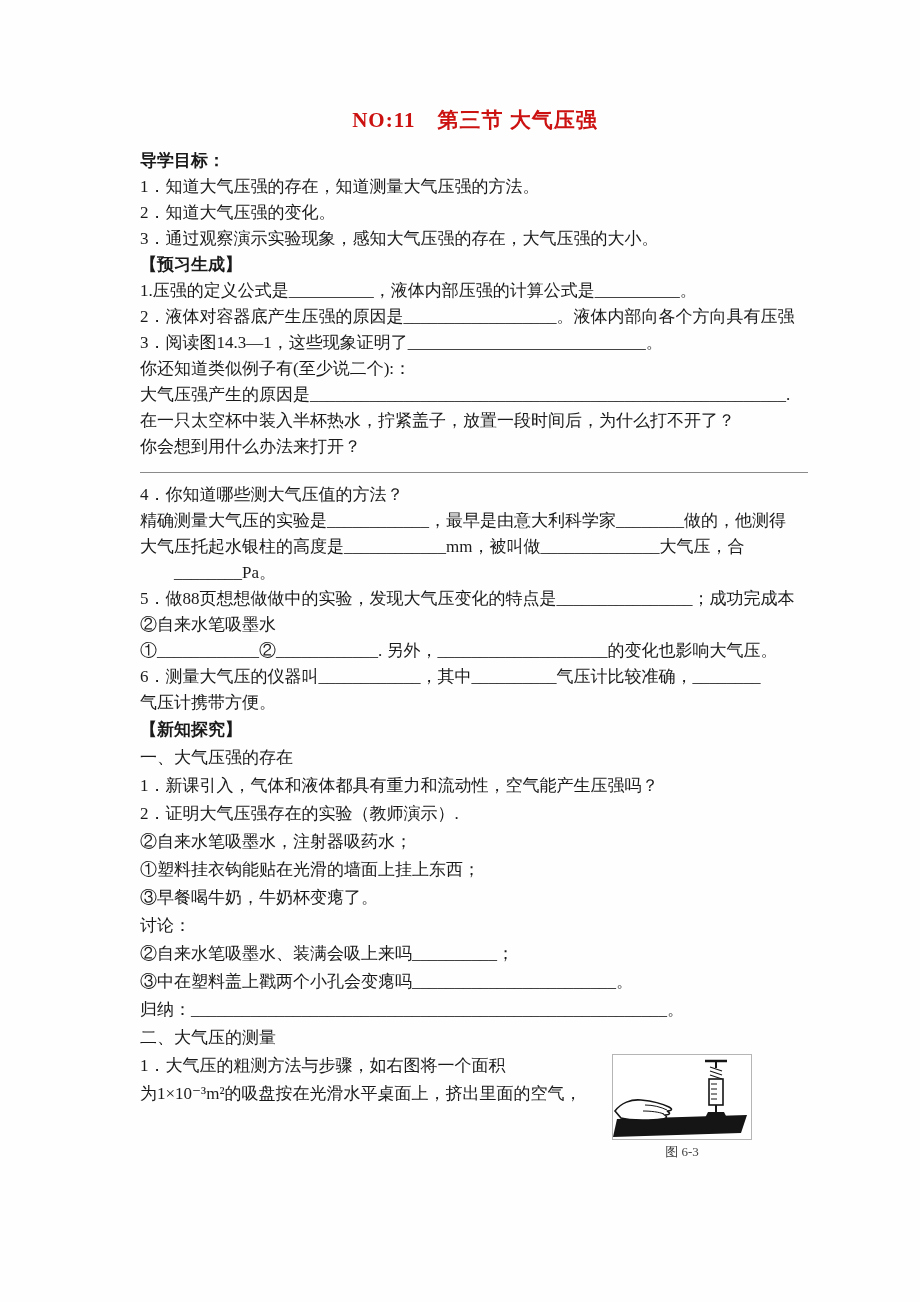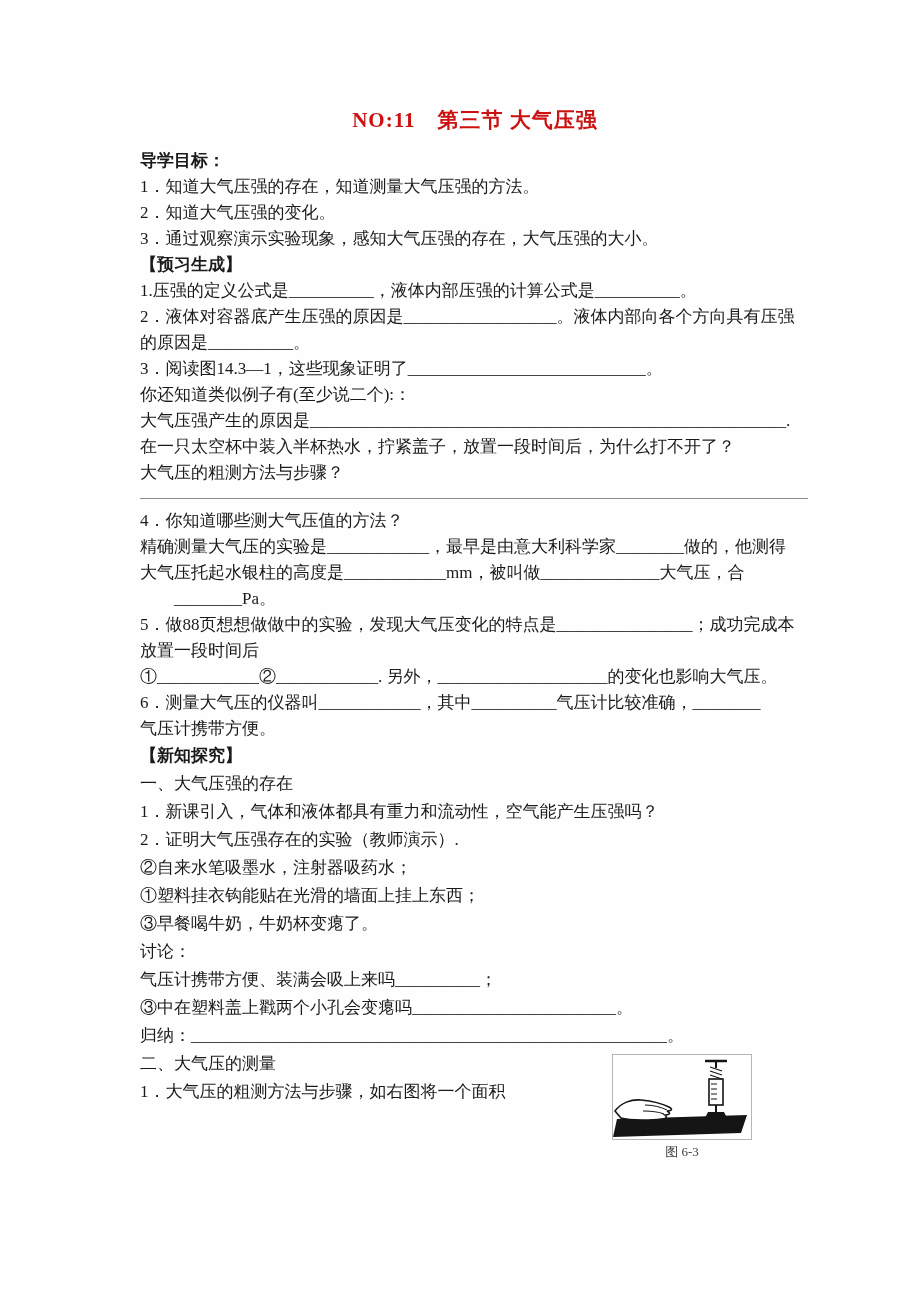"的原因是__________。" p.line { html: <p>的原因是__________。</p> -> none }
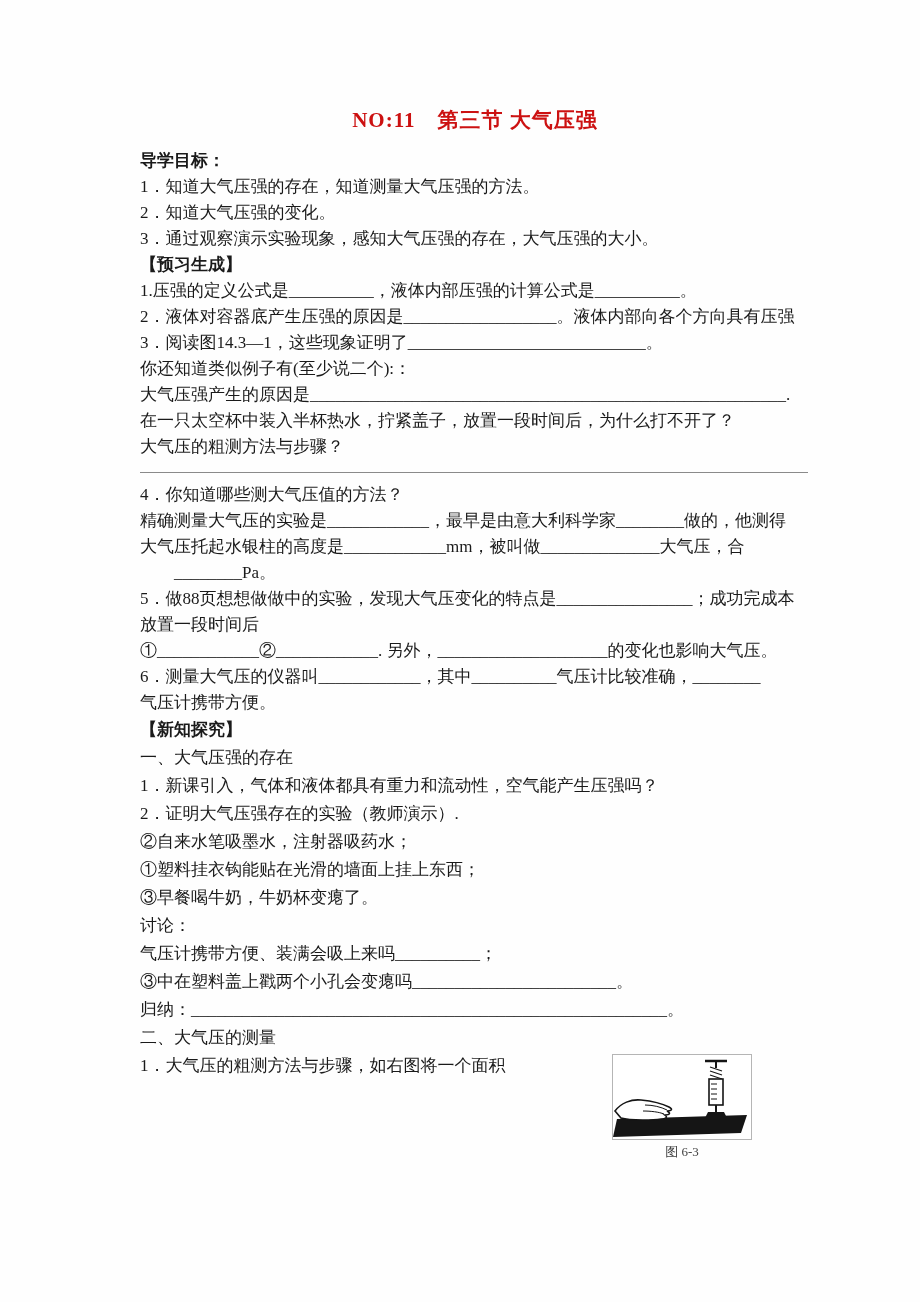"大气压的粗测方法与步骤？" p.line { text: 大气压的粗测方法与步骤 -> 你会想到用什么办法来打开 }
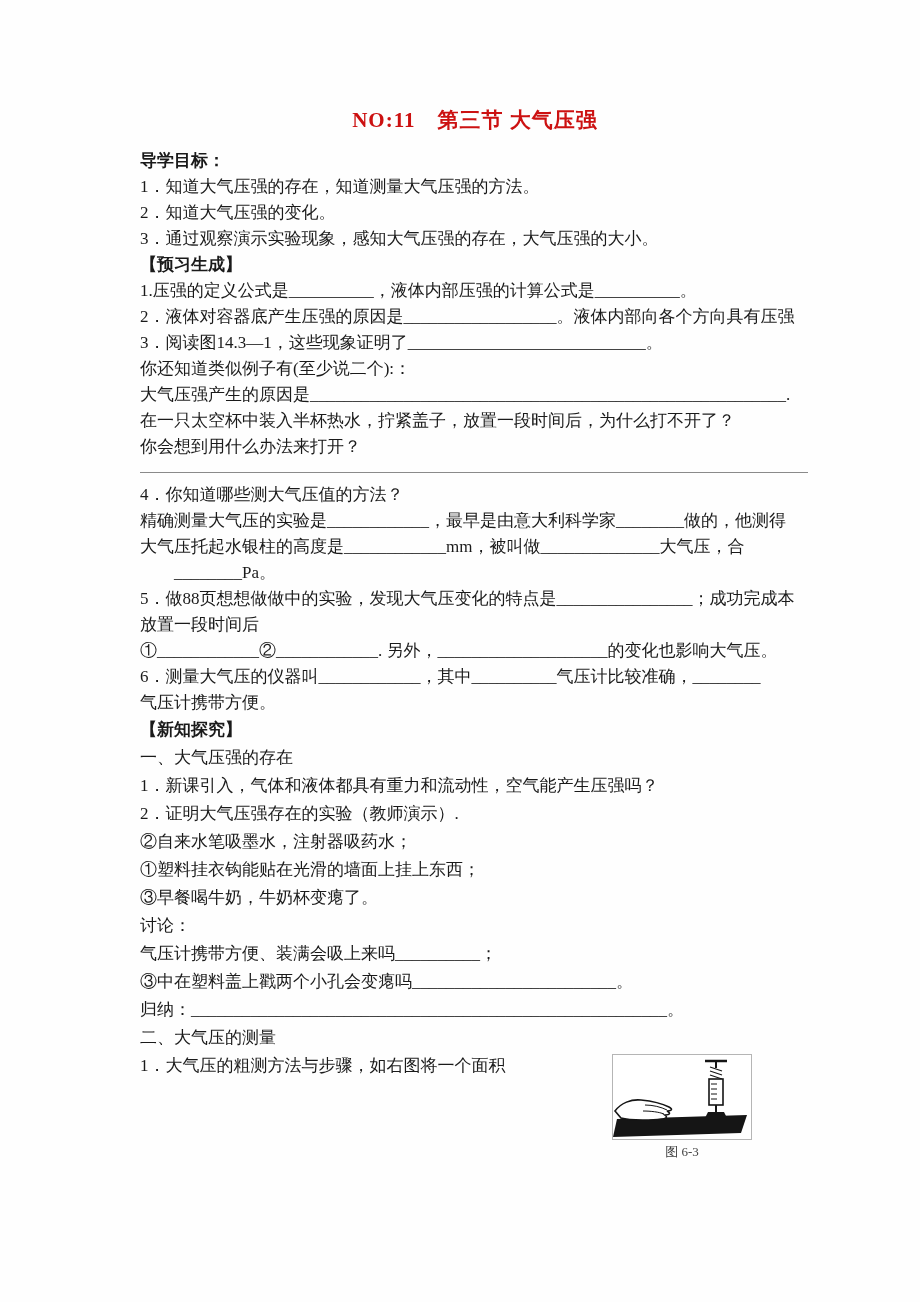"放置一段时间后" p.line { text: 放置一段时间后 -> ②自来水笔吸墨水 }
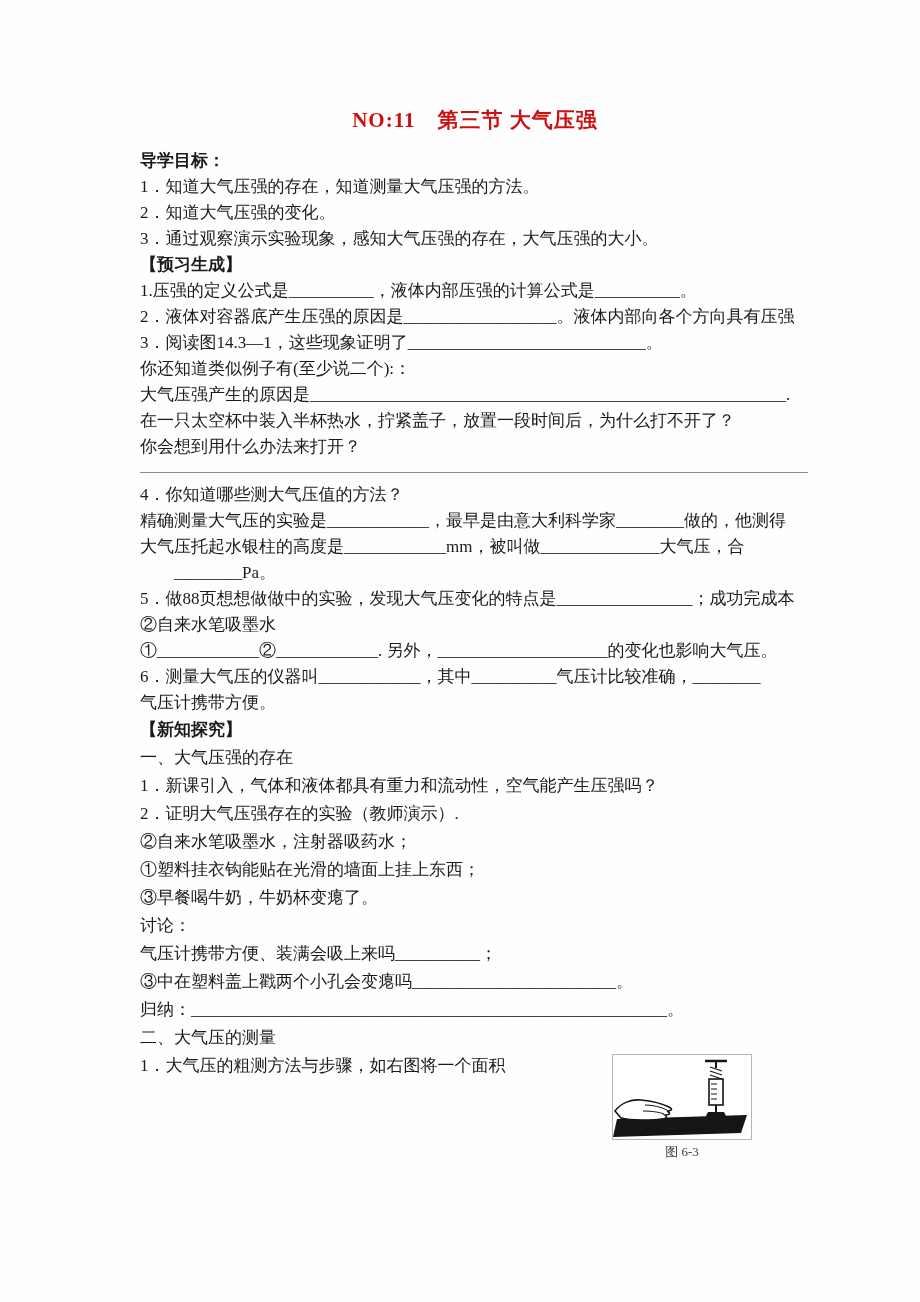"气压计携带方便、装满会吸上来吗__________；" p.line { text: 气压计携带方便 -> ②自来水笔吸墨水 }
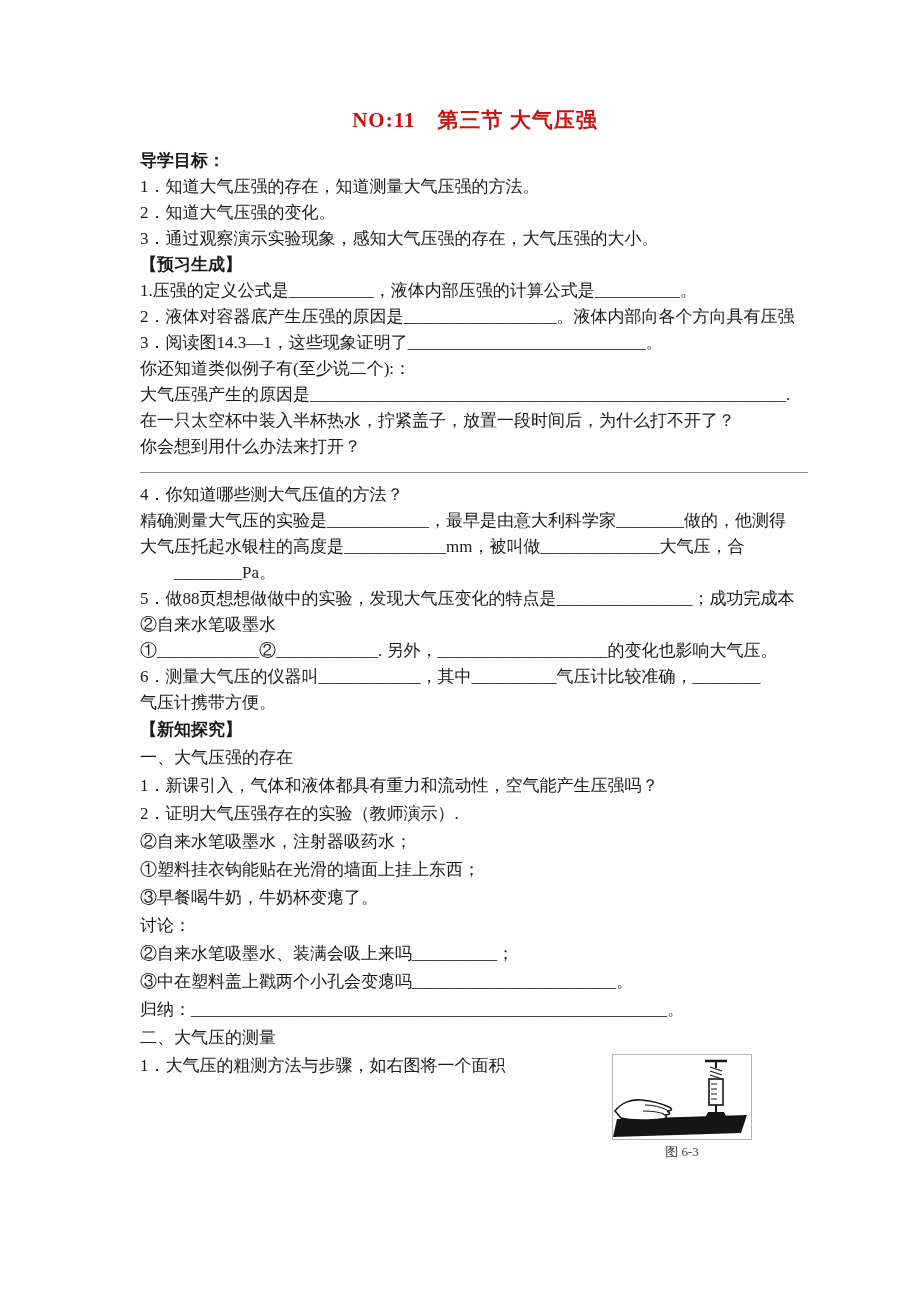"为1×10⁻³m²的吸盘按在光滑水平桌面上，挤出里面的空气，" p.line { html: none -> <p>为1×10⁻³m²的吸盘按在光滑水平桌面上，挤出里面的空气，</p> }
